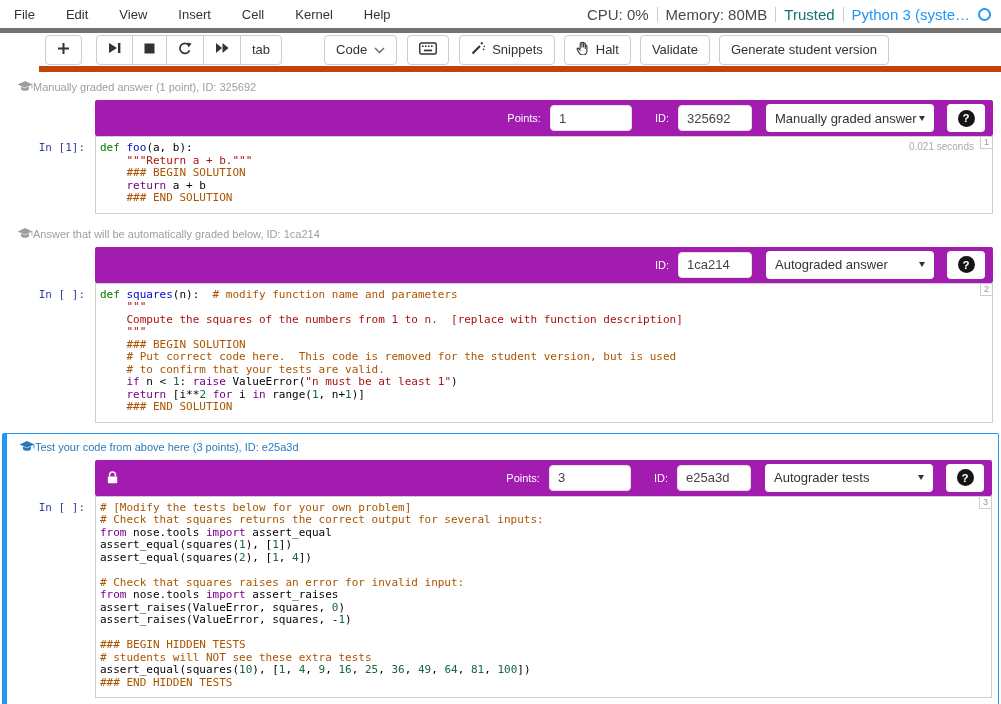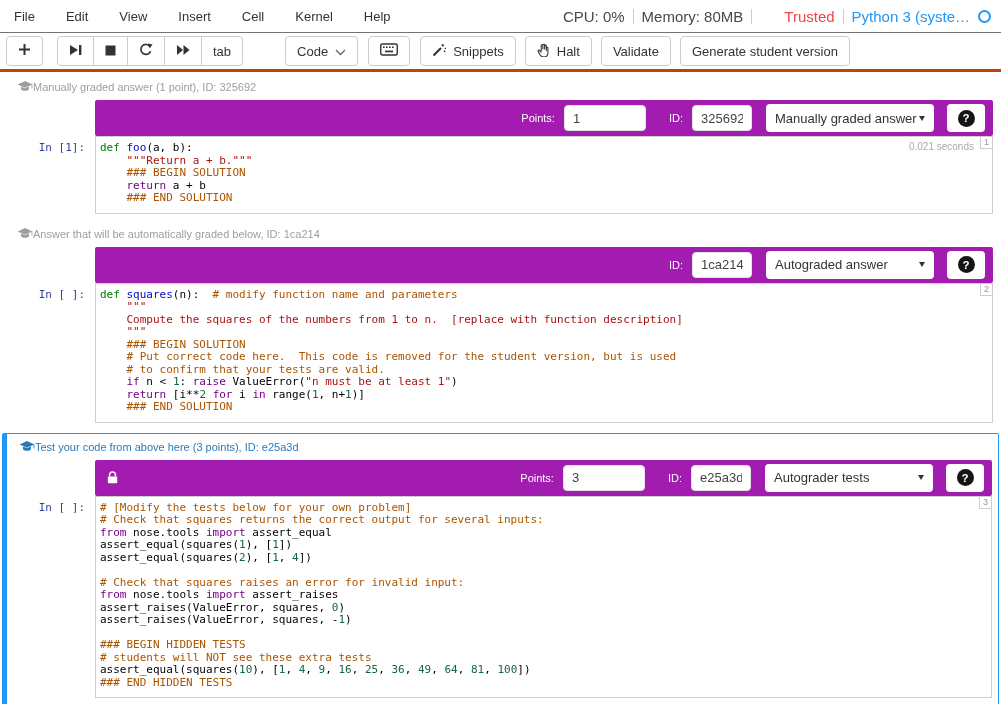"File" .menubar { border-bottom: 1px solid #737373 -> 5px solid #737373 }
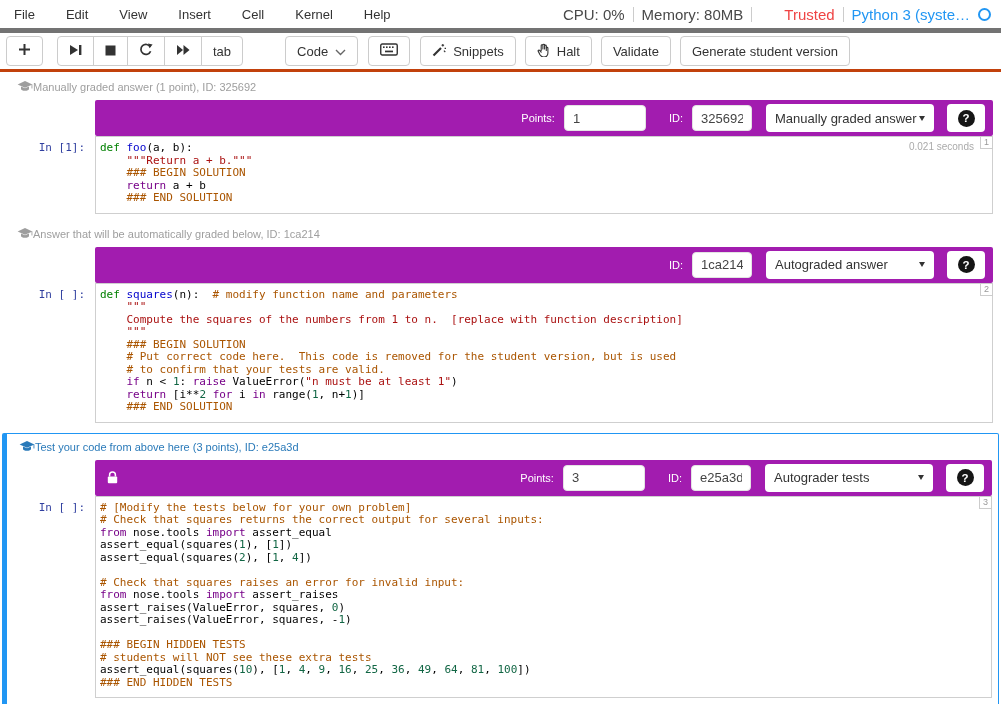"Trusted" .st-grey { color: #ef4444 -> #0f766e; margin-left: 24px -> none }
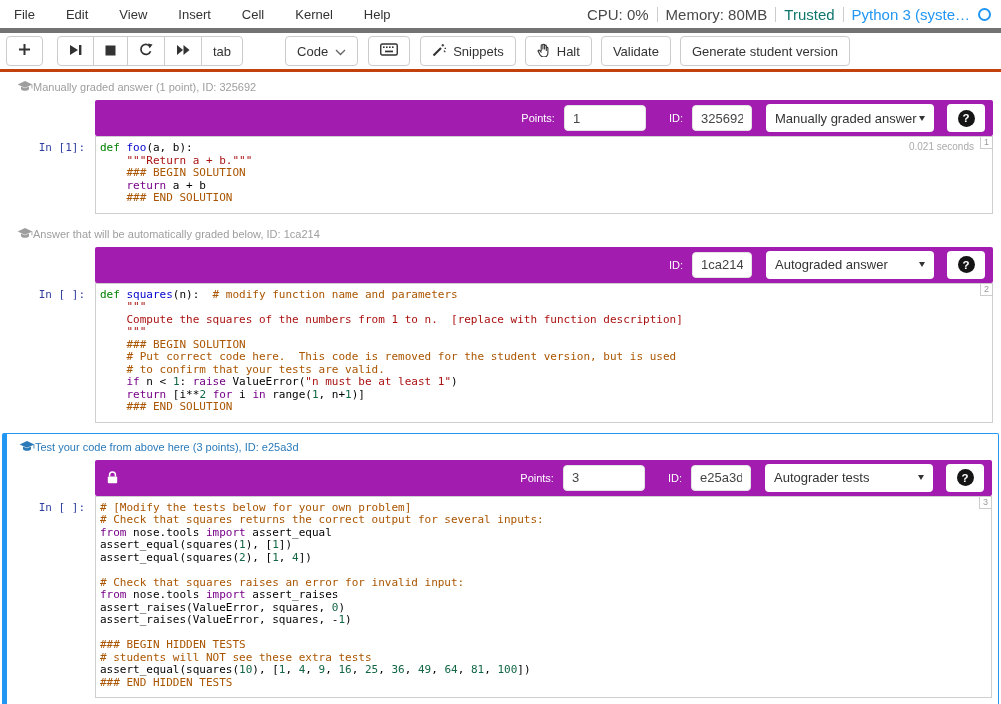"tab" .toolbar { border-bottom: 3px solid #c2410c -> 6px solid #c2410c; margin-left: none -> 39px }
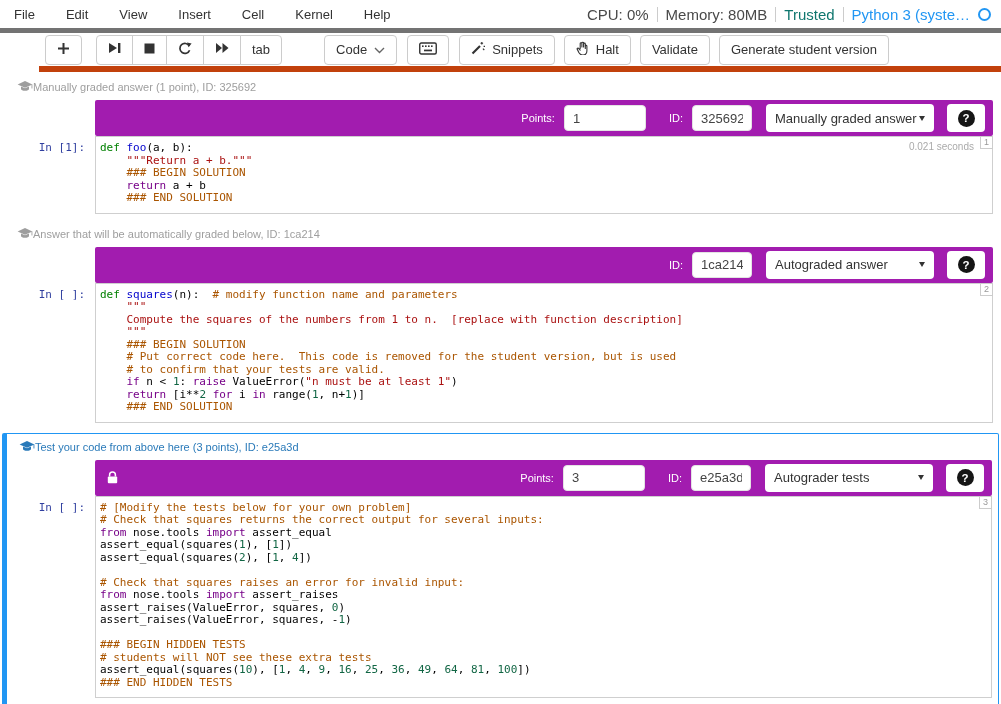"325692" .id-input { width: 60px -> 74px }
